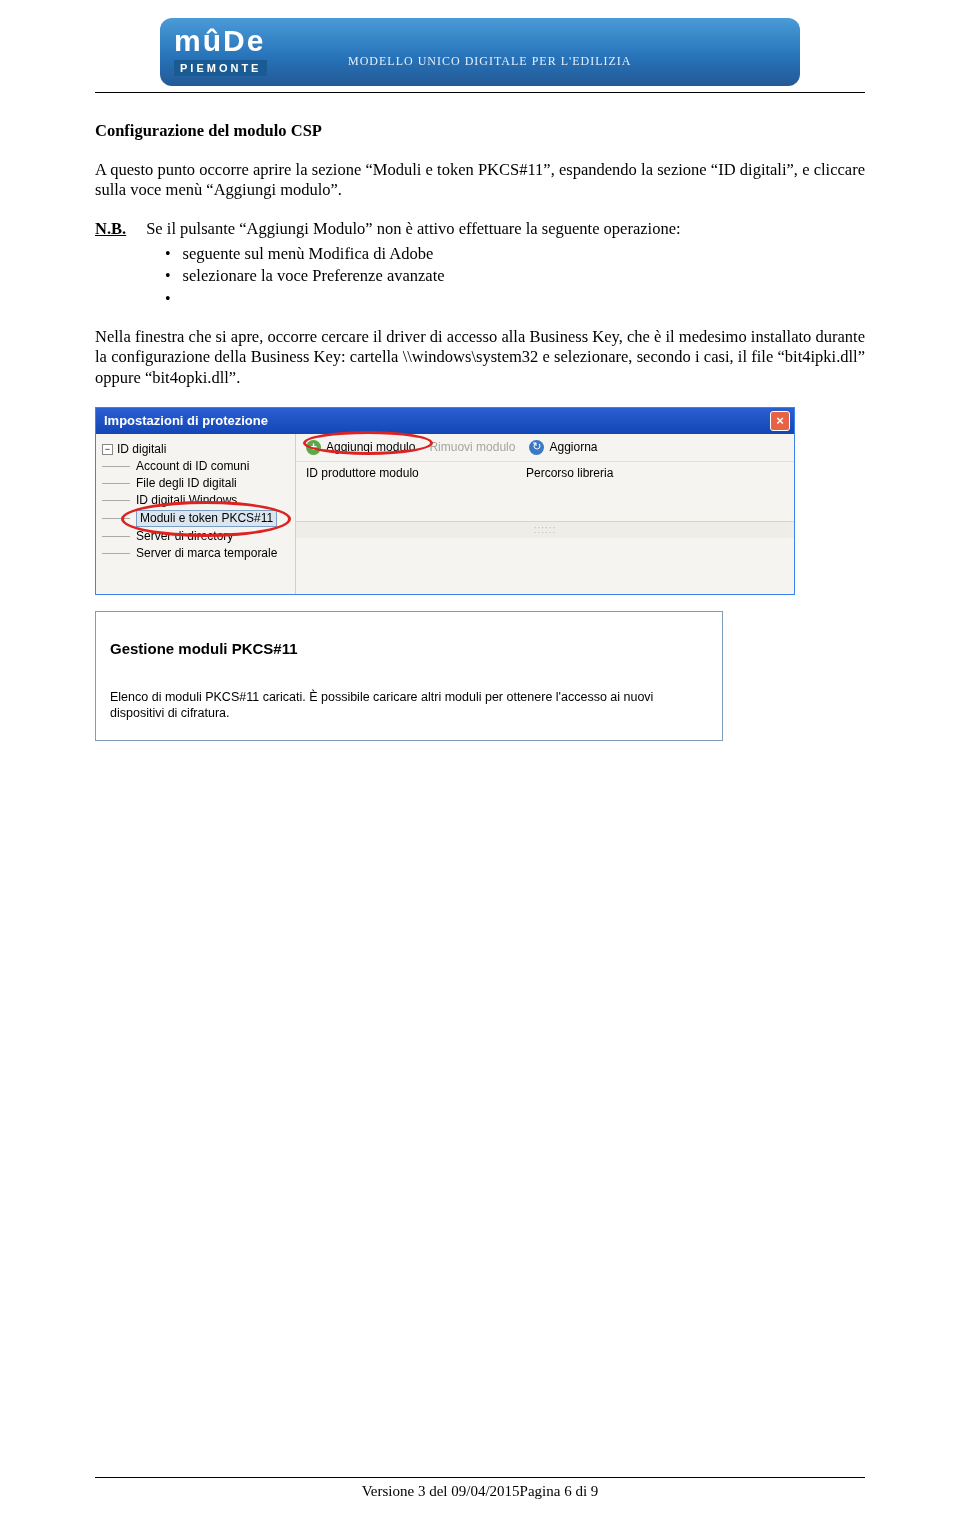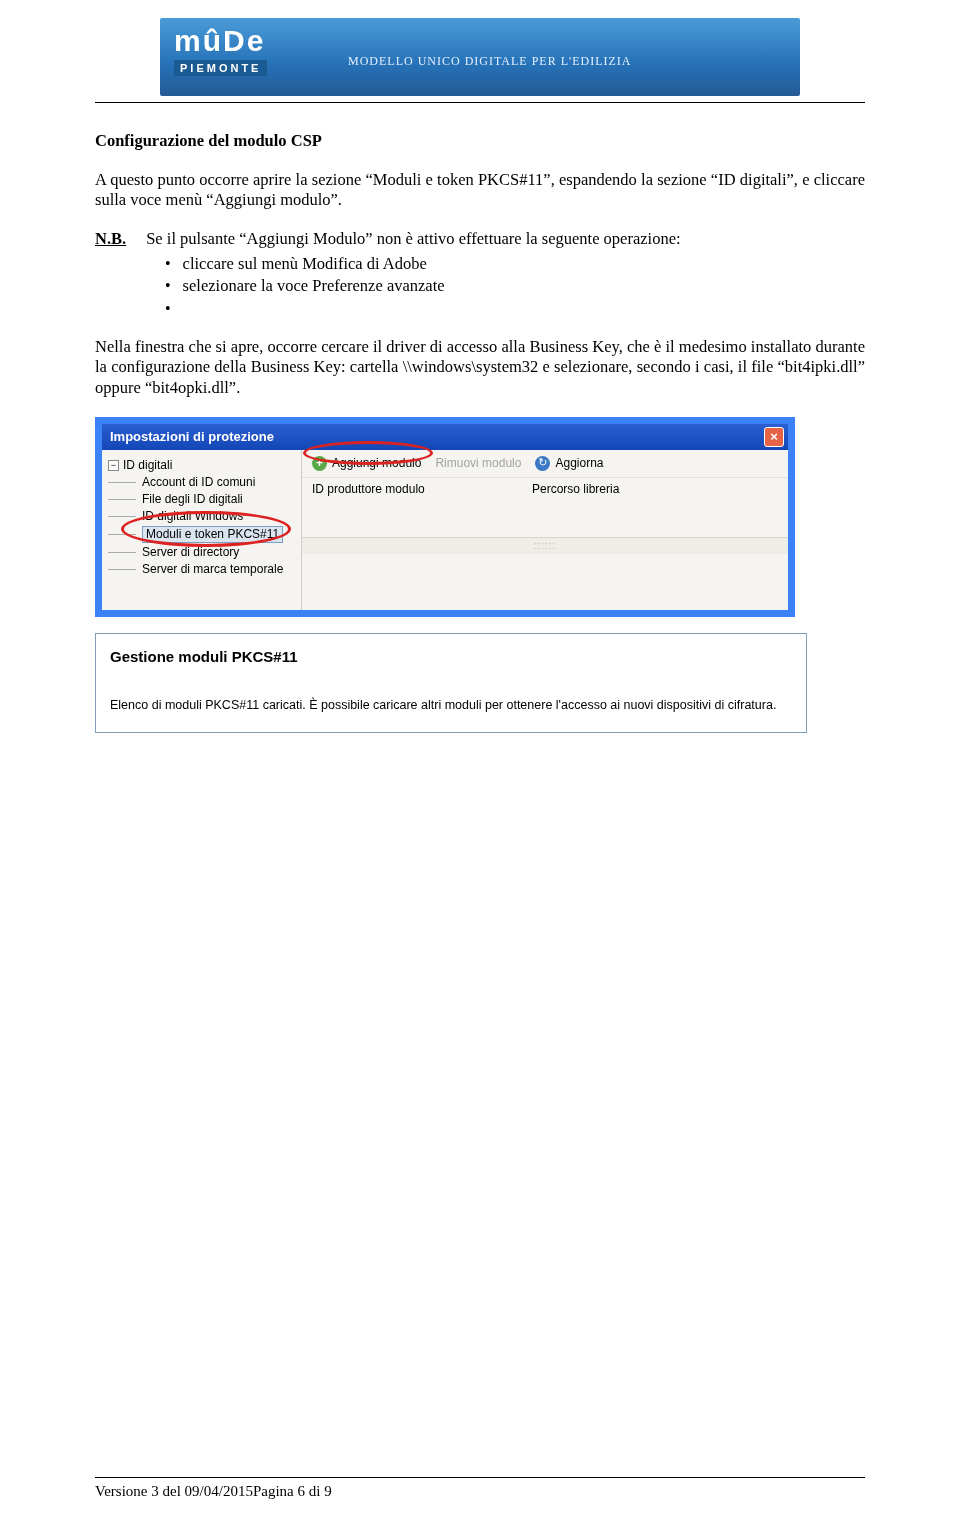"mûDe" .header-banner { border-radius: 2px -> 12px; height: 78px -> 68px }
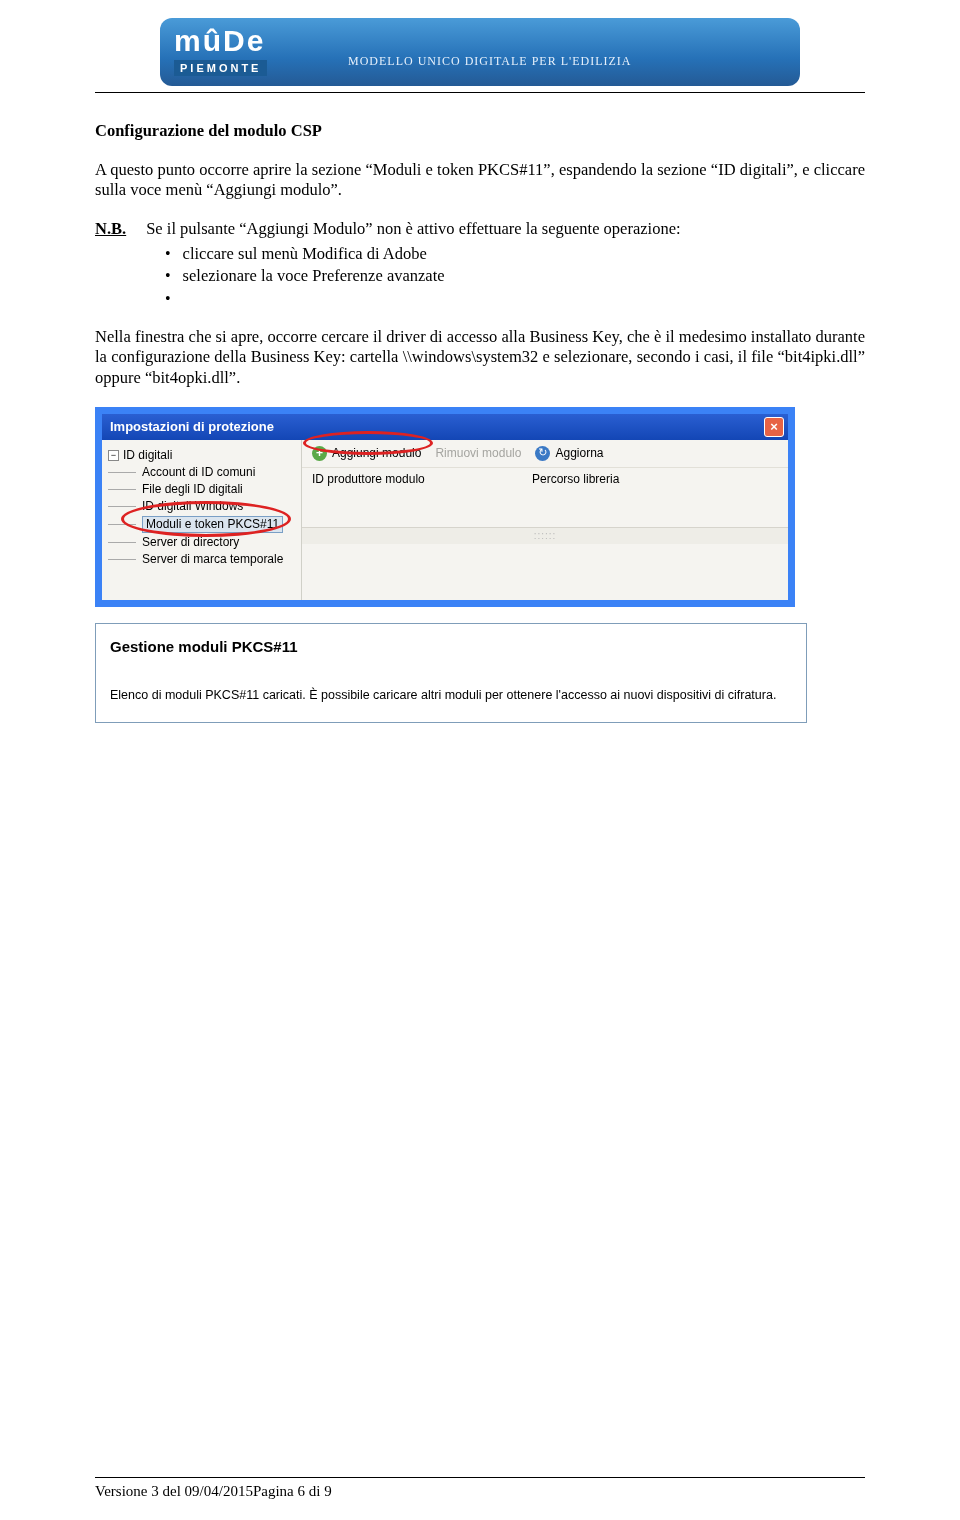"cliccare sul menù Modifica di" span { text: cliccare -> seguente }
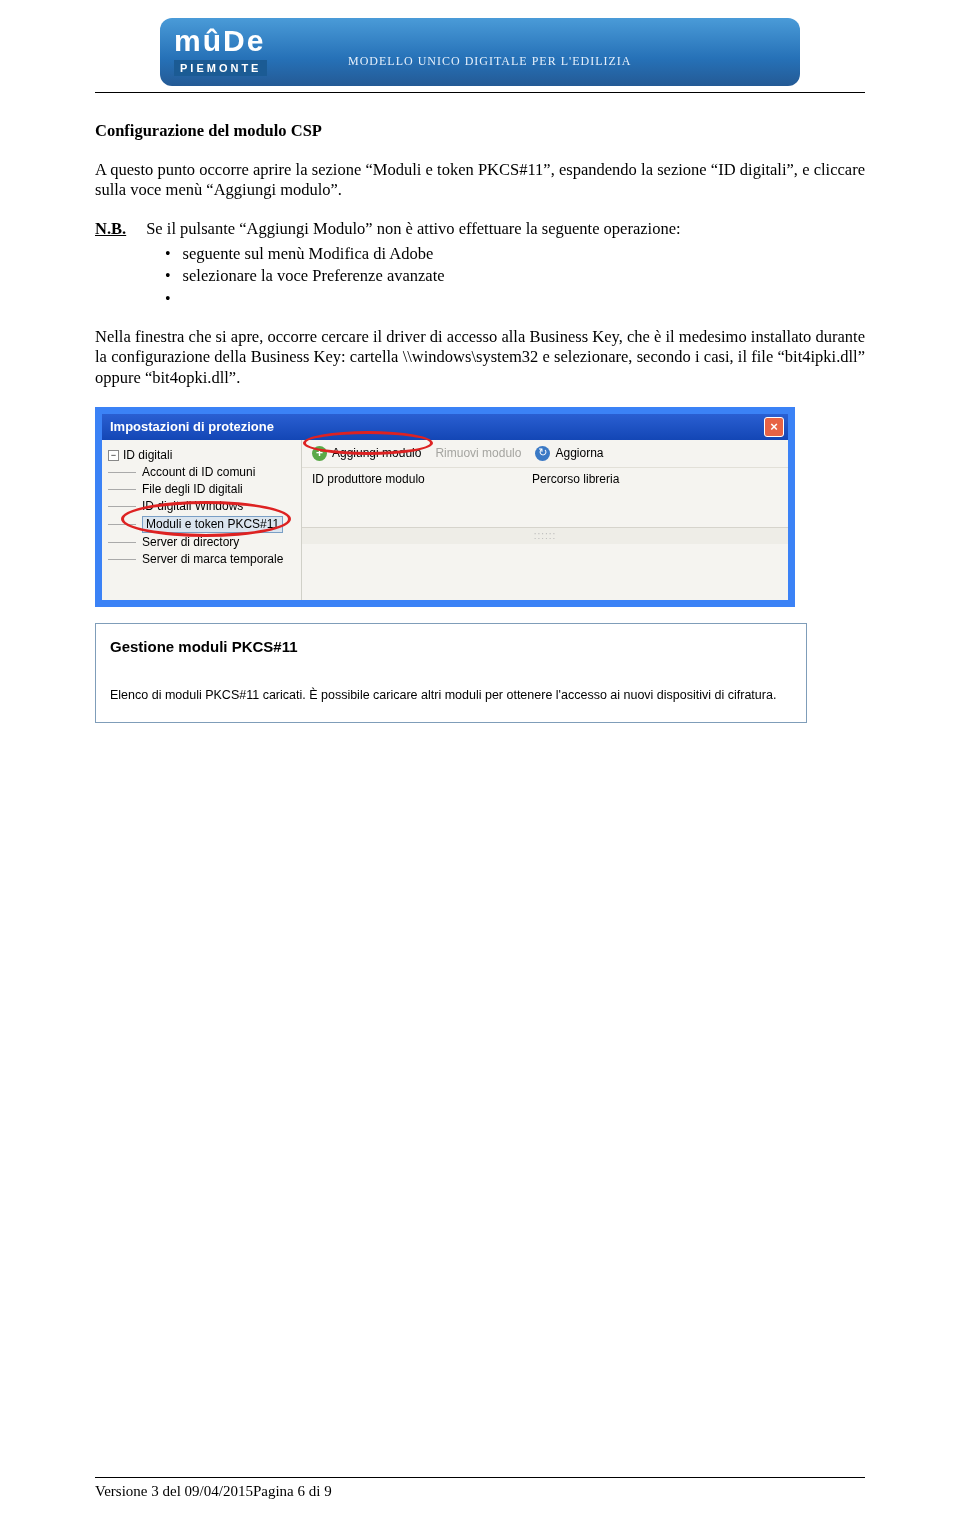"Impostazioni di protezione" .screenshot { border: 7px solid #3b82f6 -> 1px solid #3b82f6 }
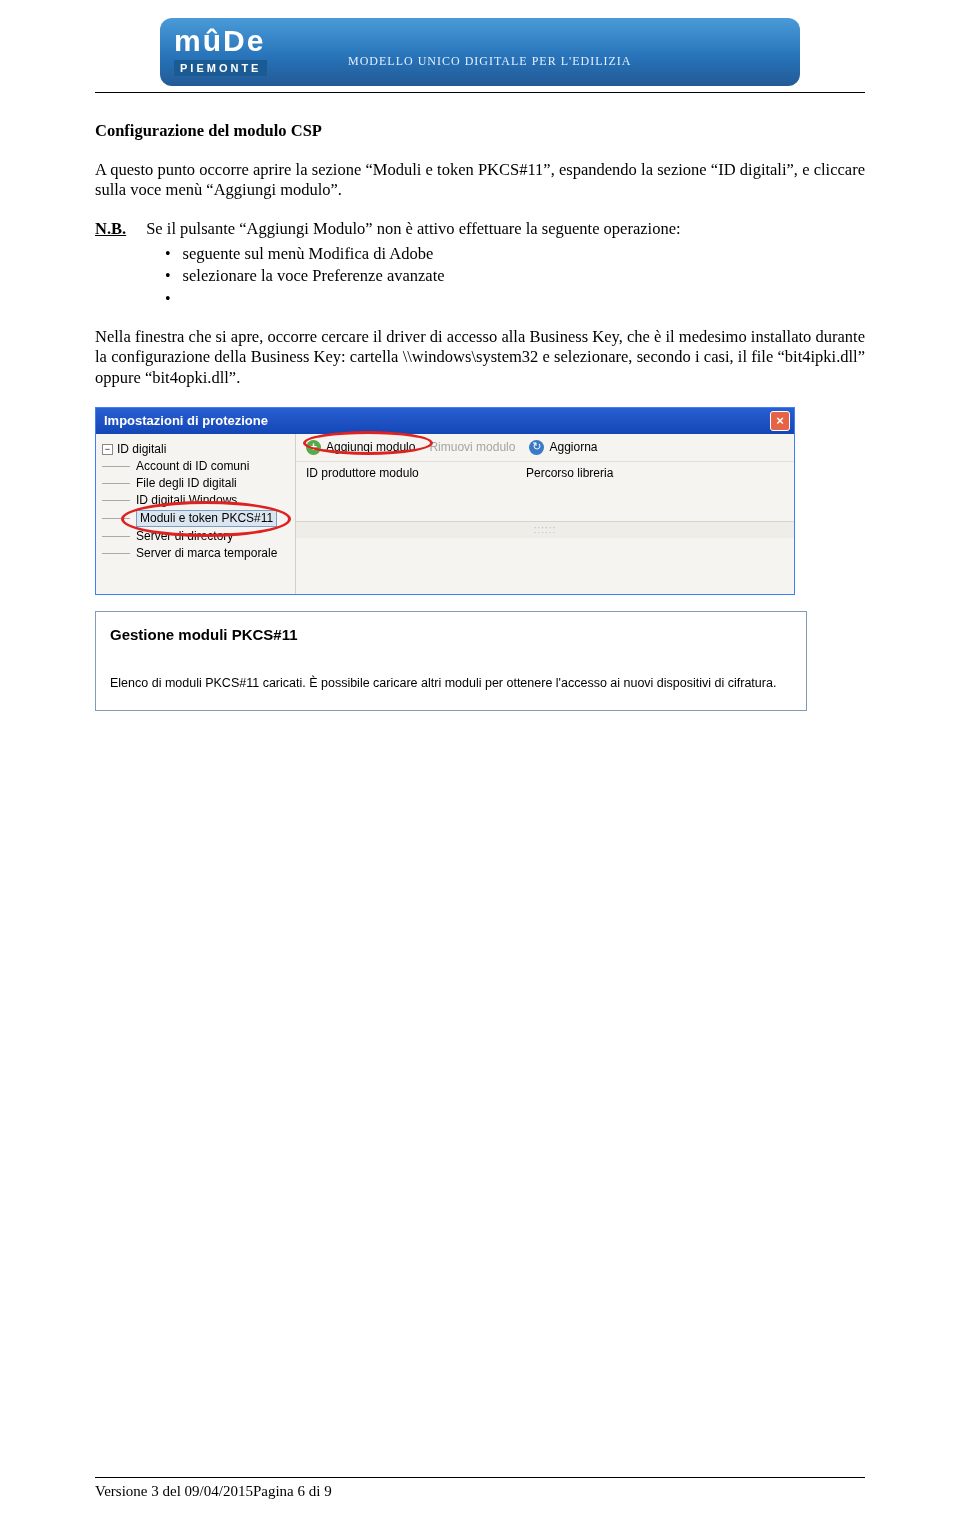"Gestione moduli PKCS#11" .pkcs-box { padding: 14px 14px 18px 14px -> 28px 14px 18px 14px; width: 712px -> 628px }
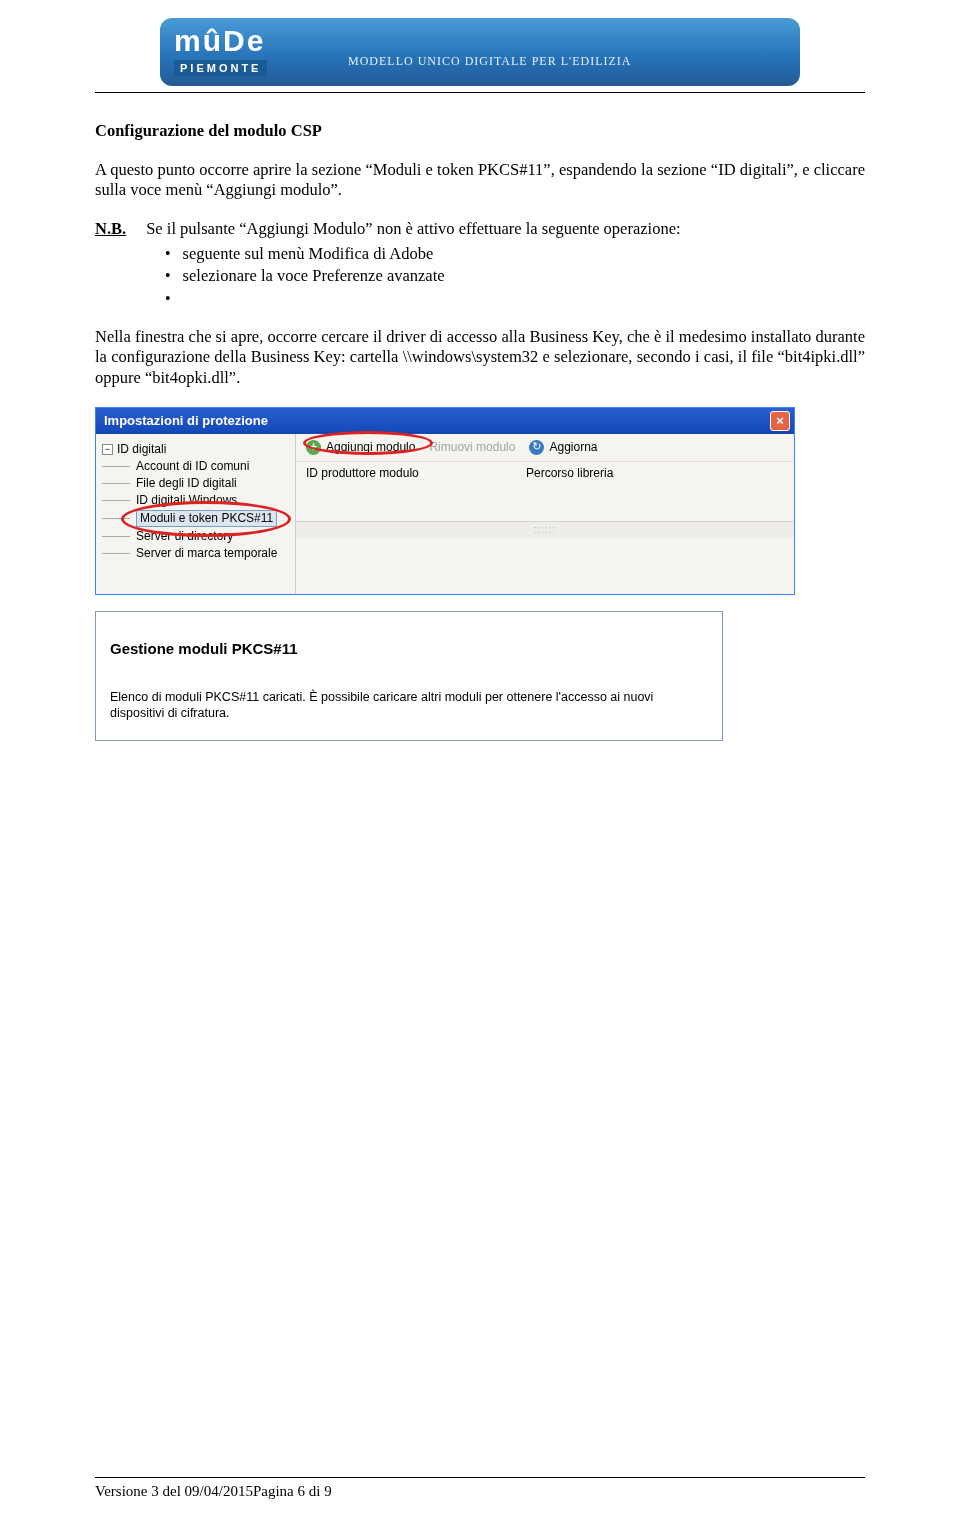"Versione 3 del 09/04/2015" .footer { justify-content: flex-start -> center }
